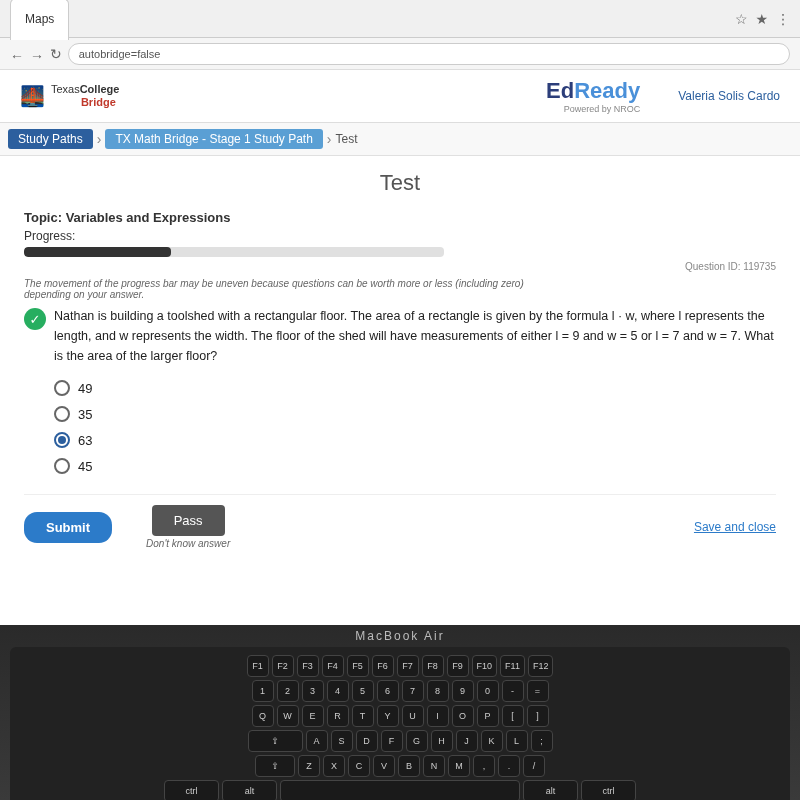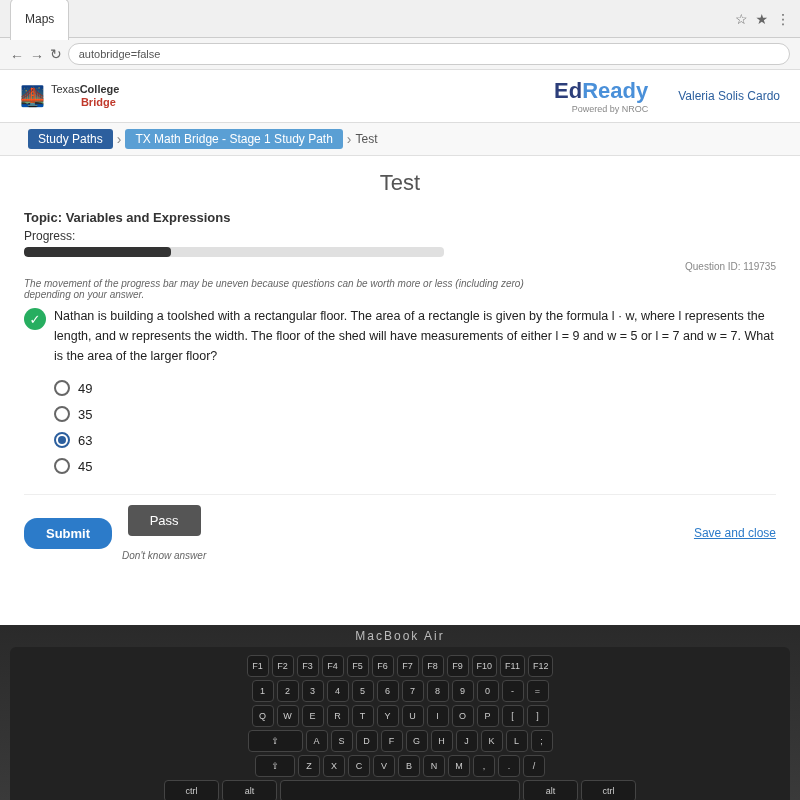"EdReady" div { gap: 20px -> 28px }
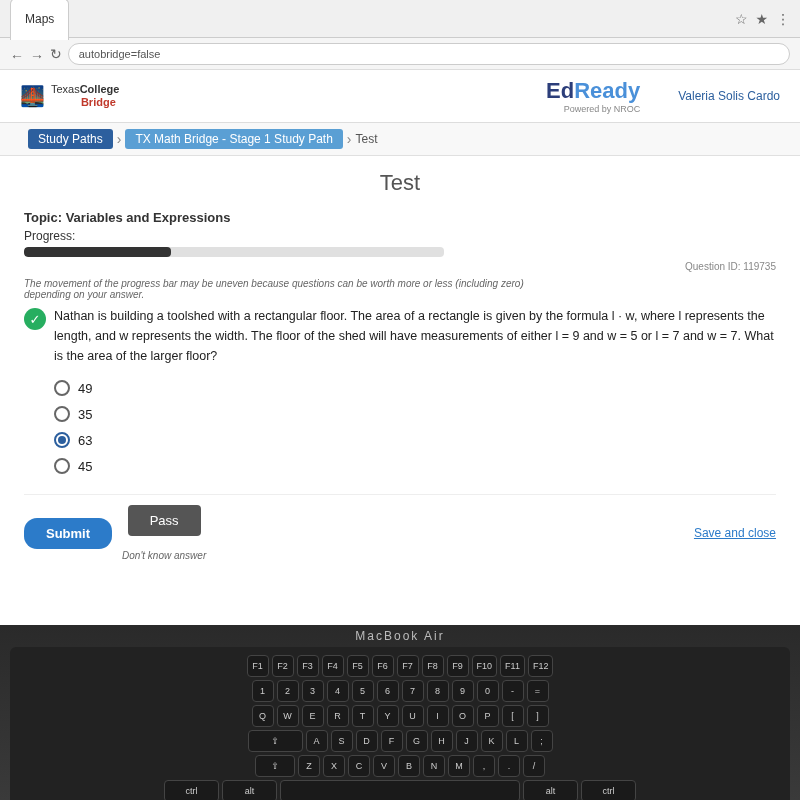"Study Paths" .breadcrumb { padding: 6px 28px -> 6px 8px }
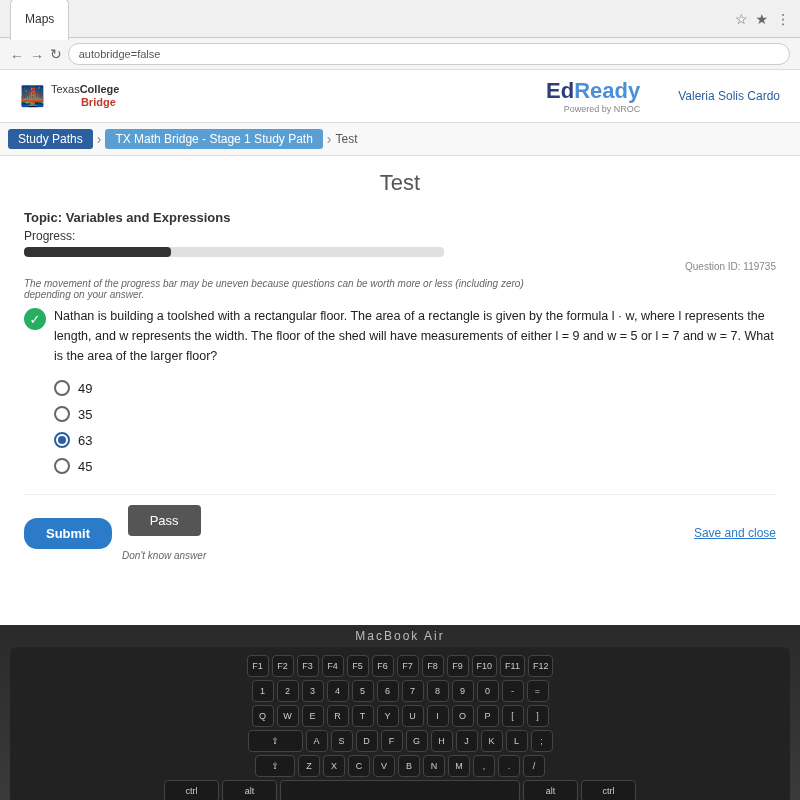"Pass" .btn-pass-wrapper { gap: 14px -> 2px; margin-left: none -> 24px }
